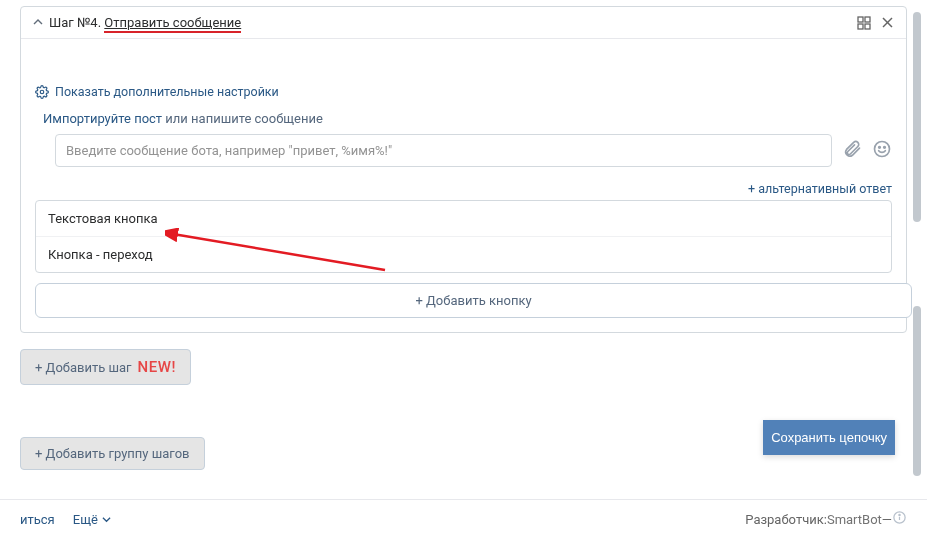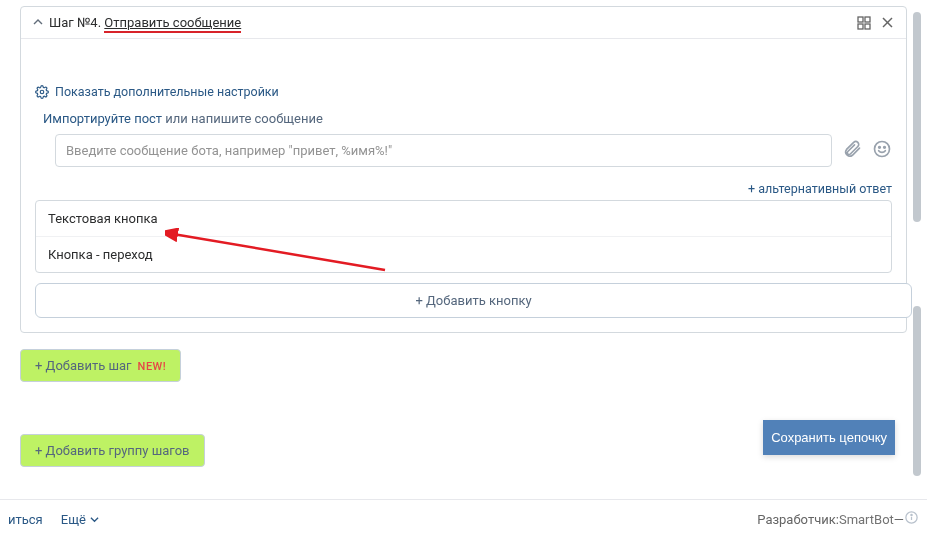"+ Добавить шаг" .outline-btn { background: #bef264 -> #e5e5e5 }
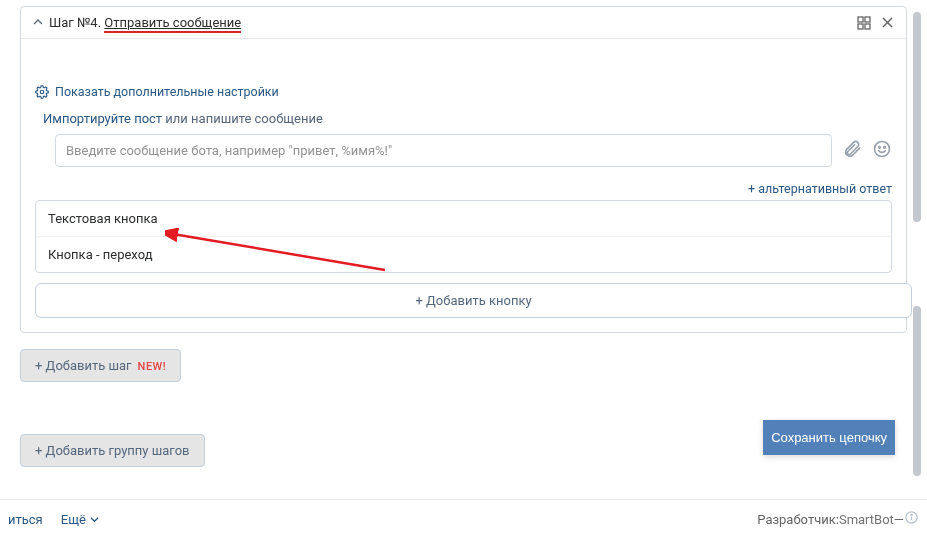"NEW!" .outline-btn .new-badge { font-size: 11px -> 15px }
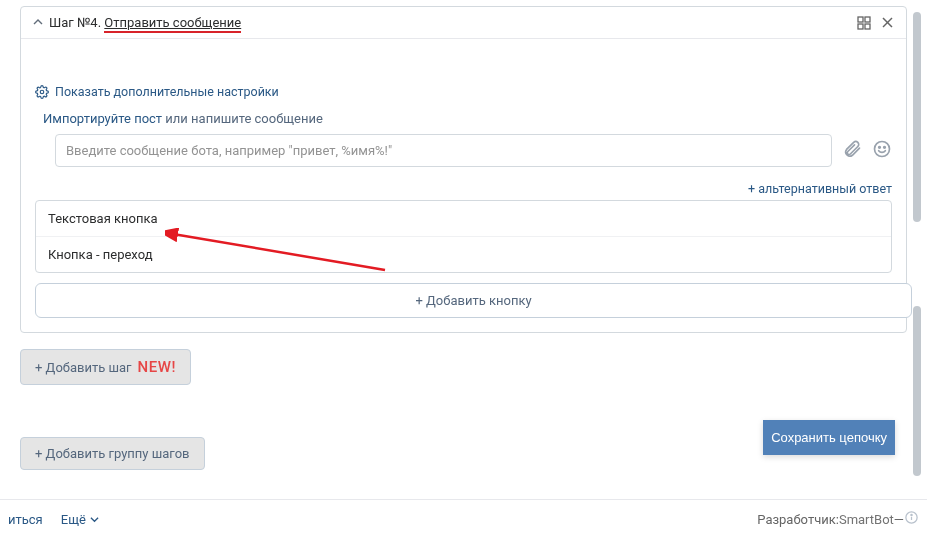"иться" .footer { padding: 10px 8px -> 10px 20px }
